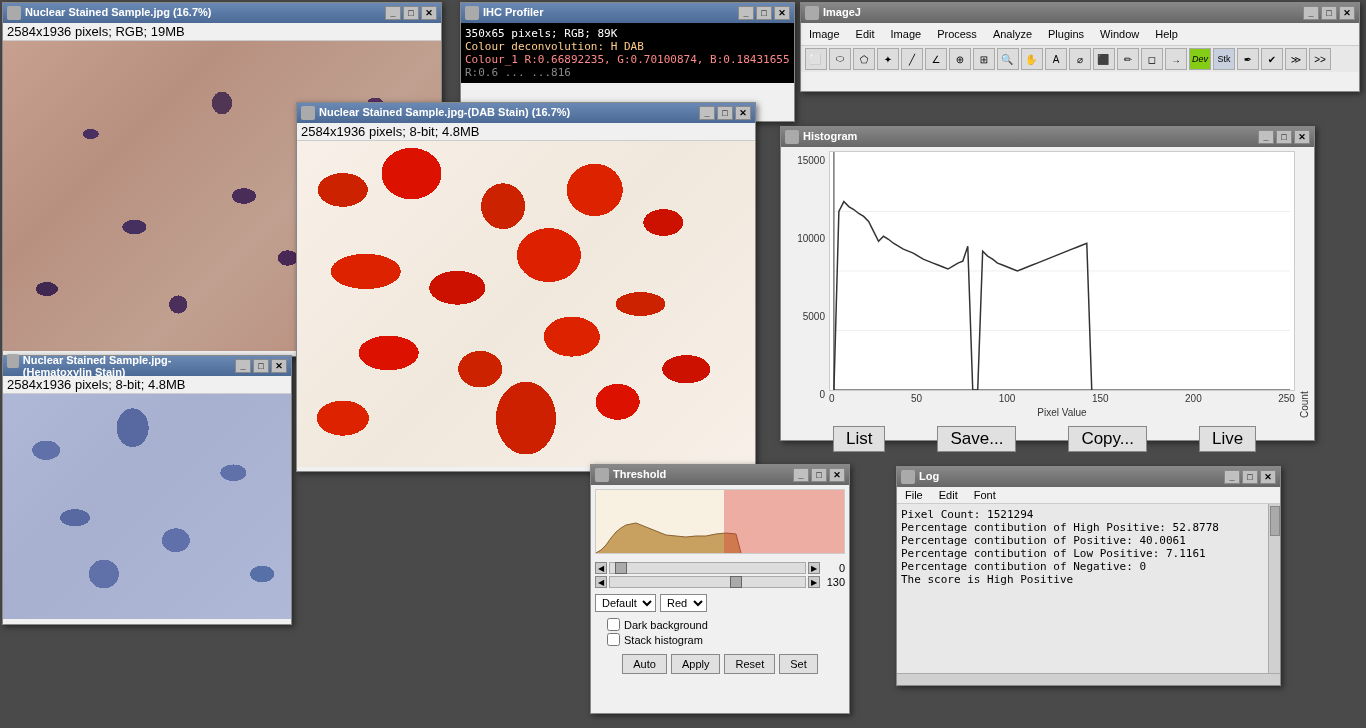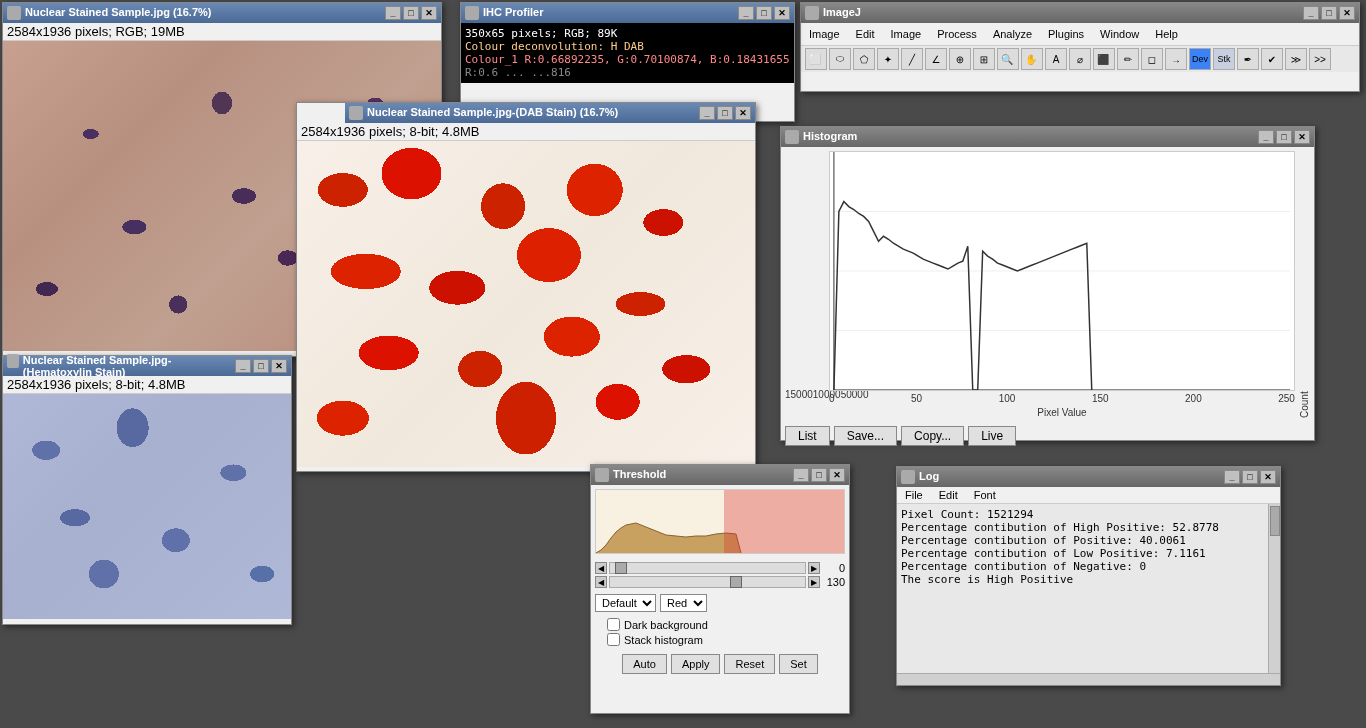"Dev" div.toolbar-btn { background: #3b82f6 -> #84cc16; font-style: none -> italic }
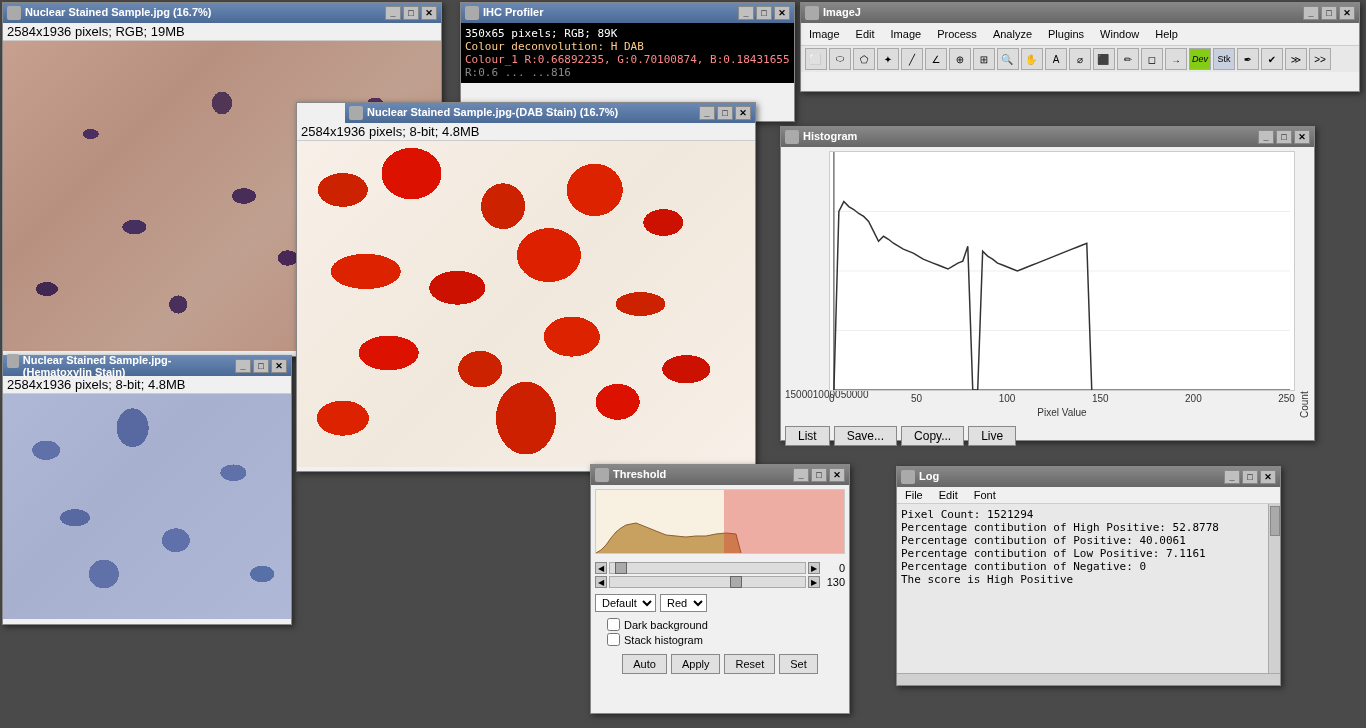"Nuclear Stained Sample.jpg-(DAB Stain)" #dab-stain .window-titlebar { margin-left: 48px -> none }
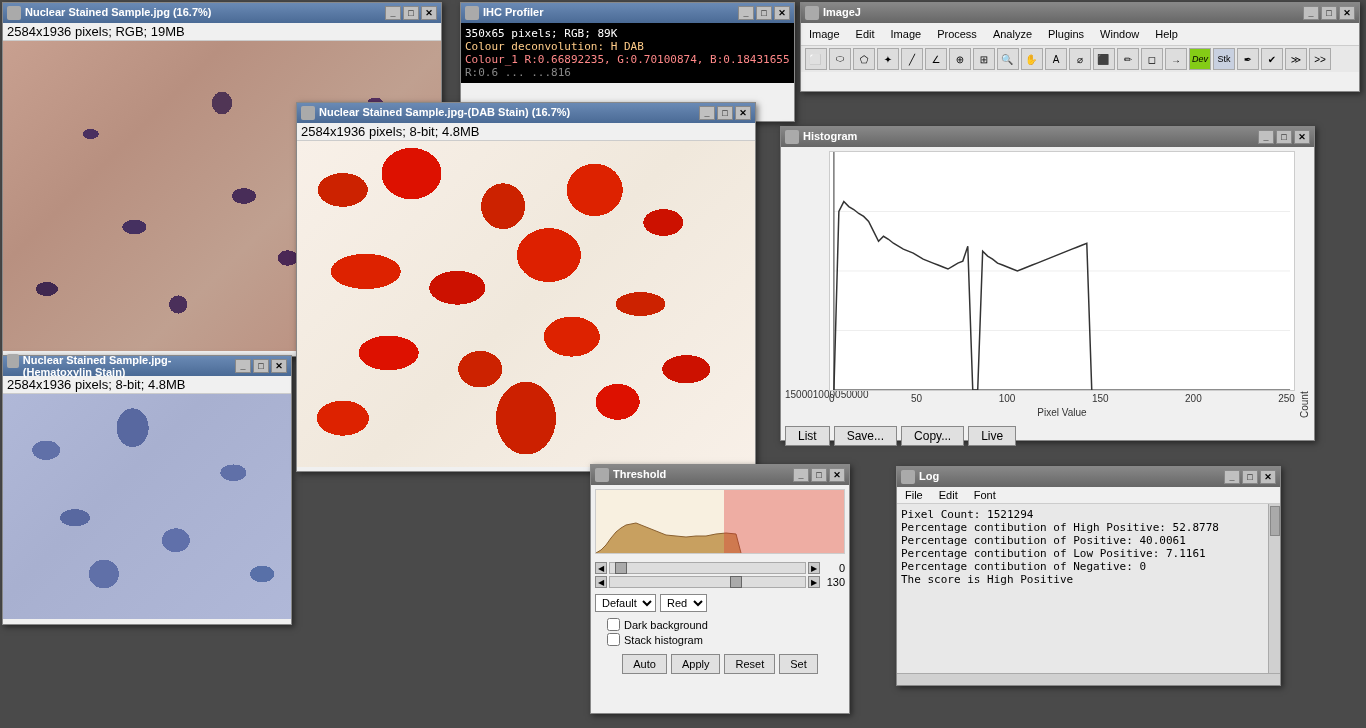"15000" div { flex-direction: none -> column }
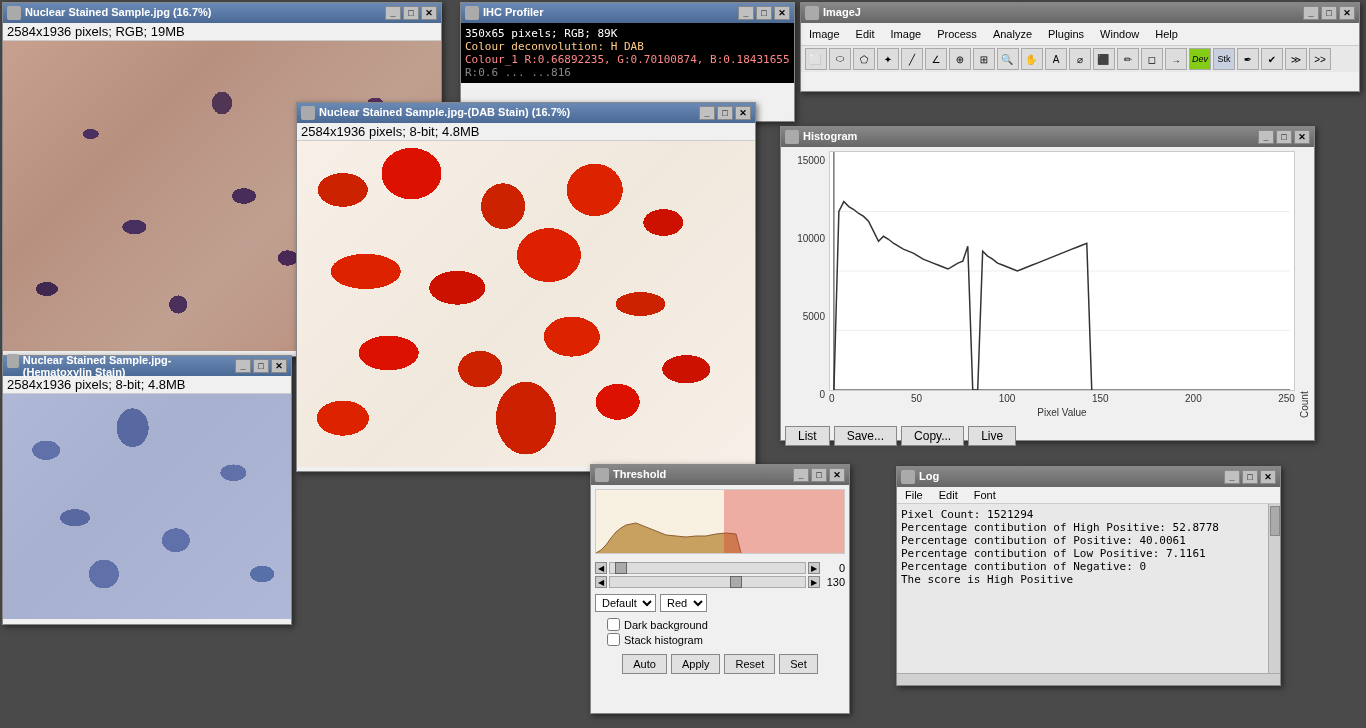"List" .hist-btn { font-size: 12px -> 17px; margin-left: none -> 48px }
